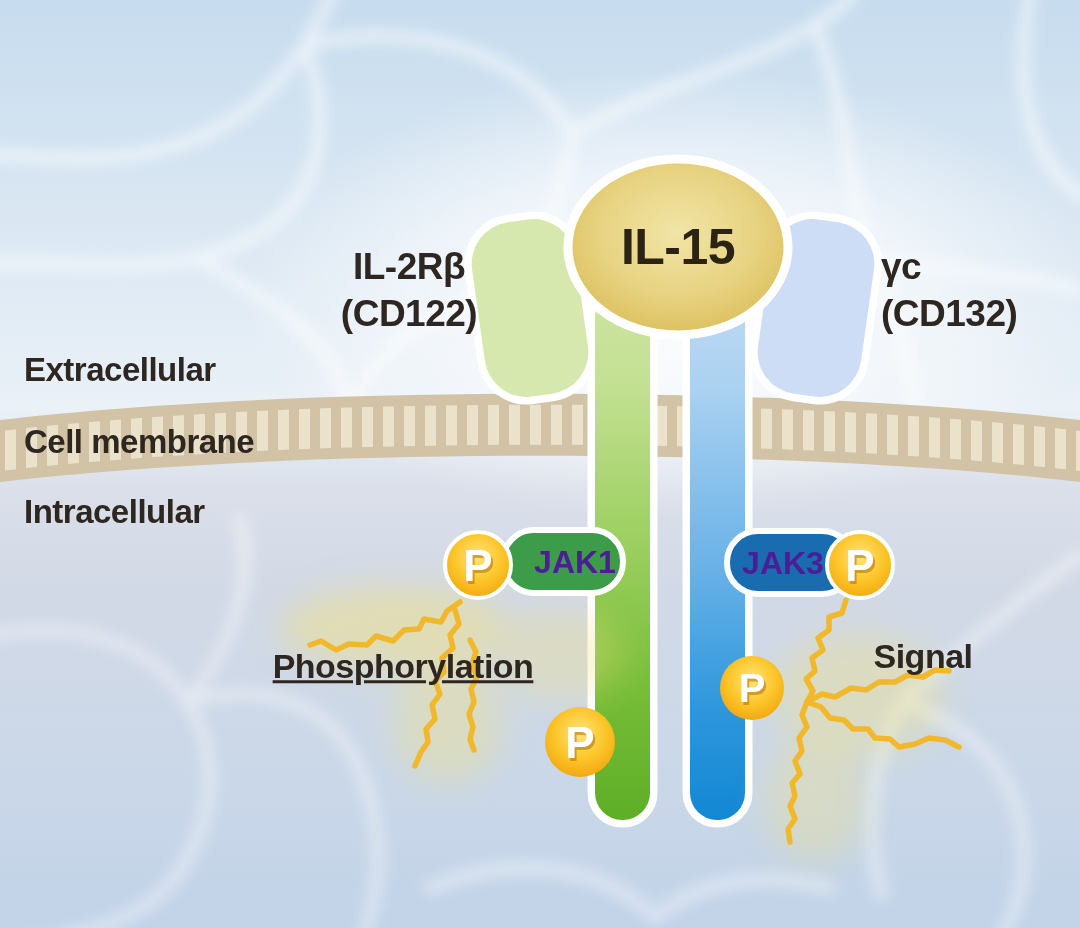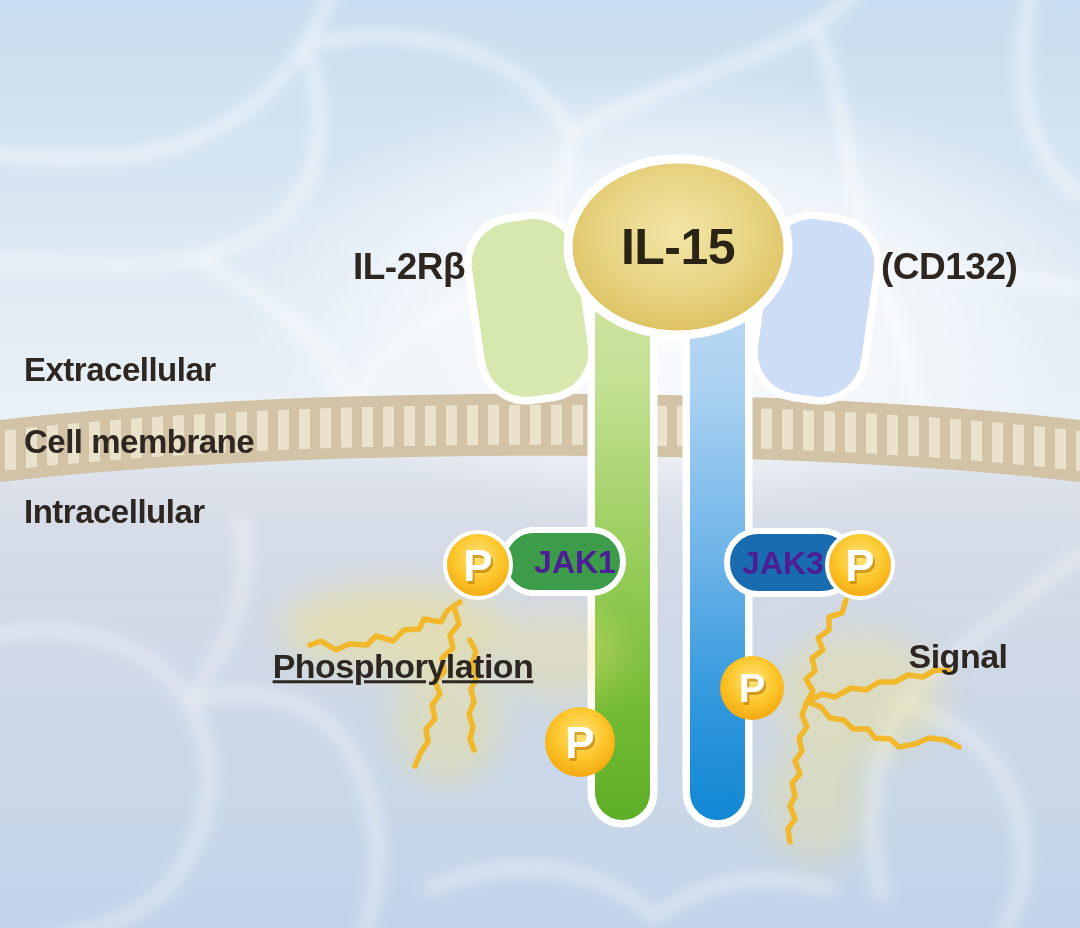"γc" div { html: none -> <div>γc</div> }
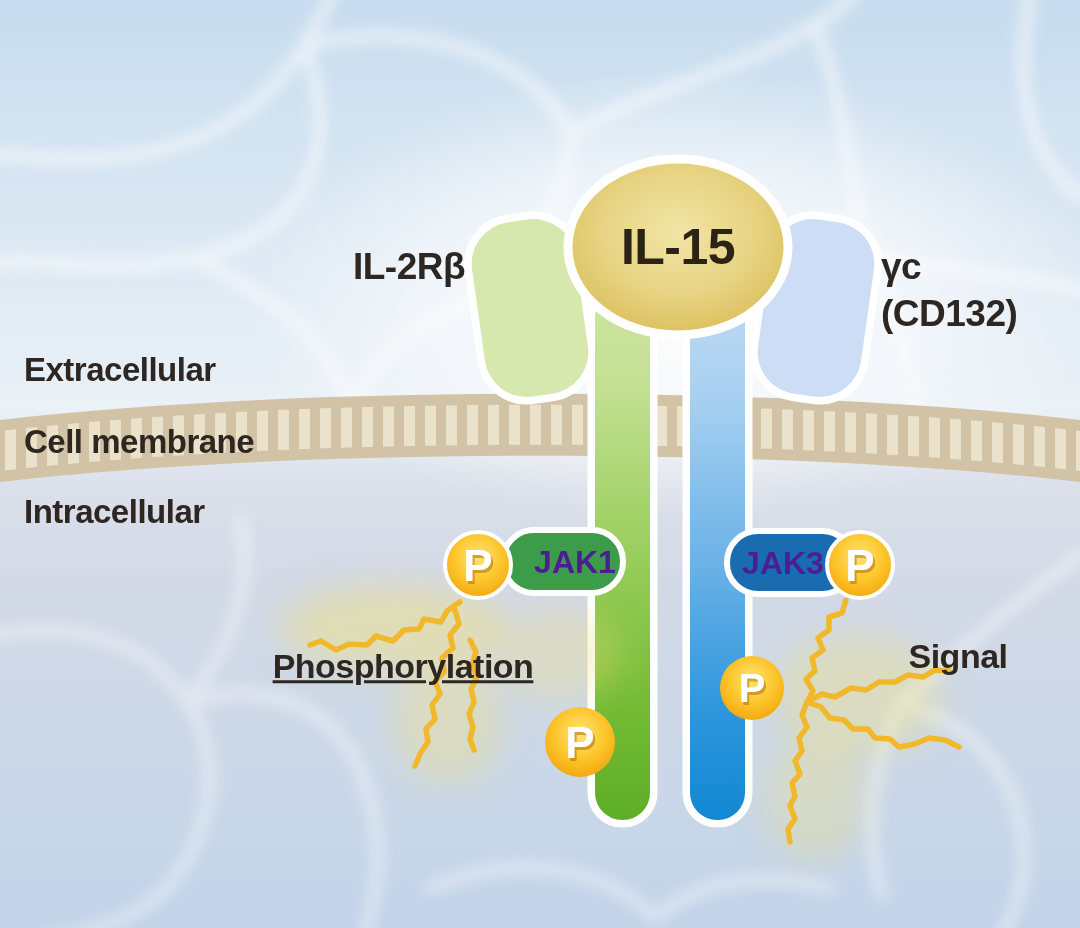"(CD122)" div { html: none -> <div>(CD122)</div> }
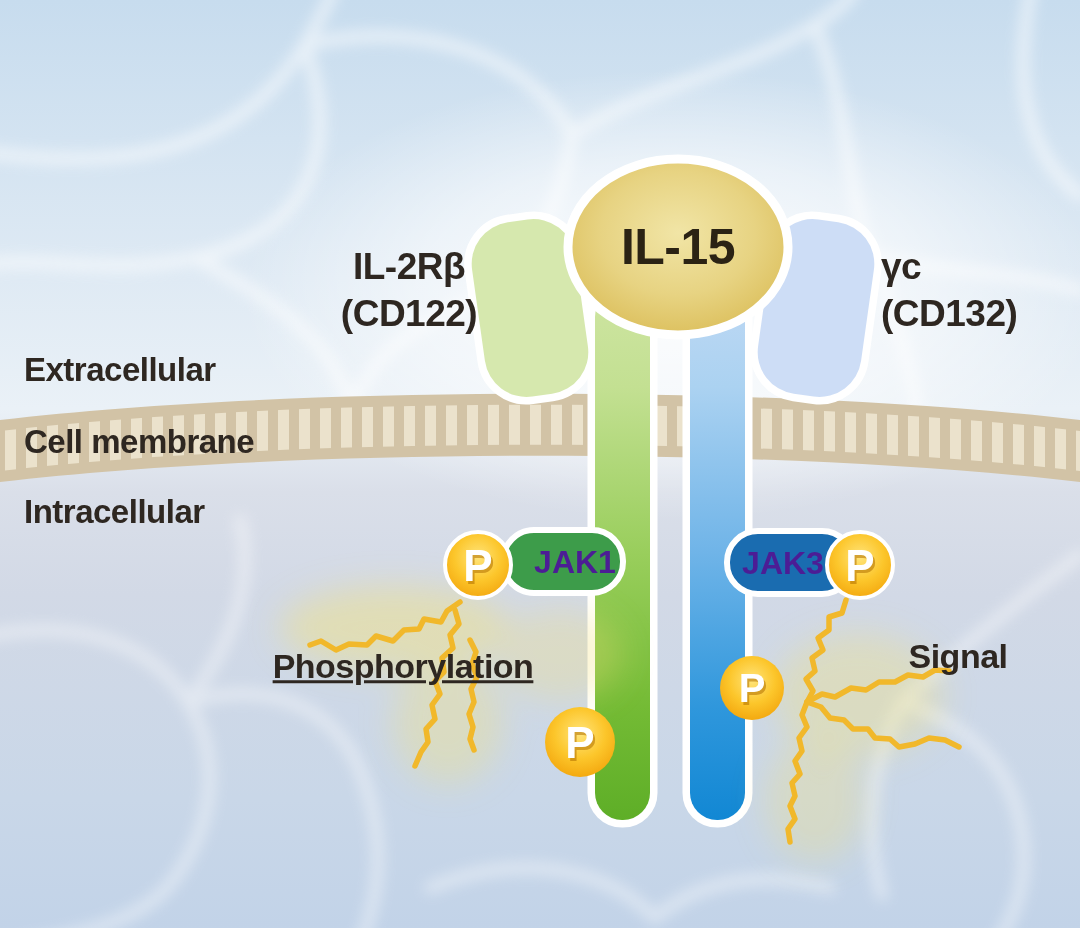"Signal" div.lbl { left: 958px -> 923px }
